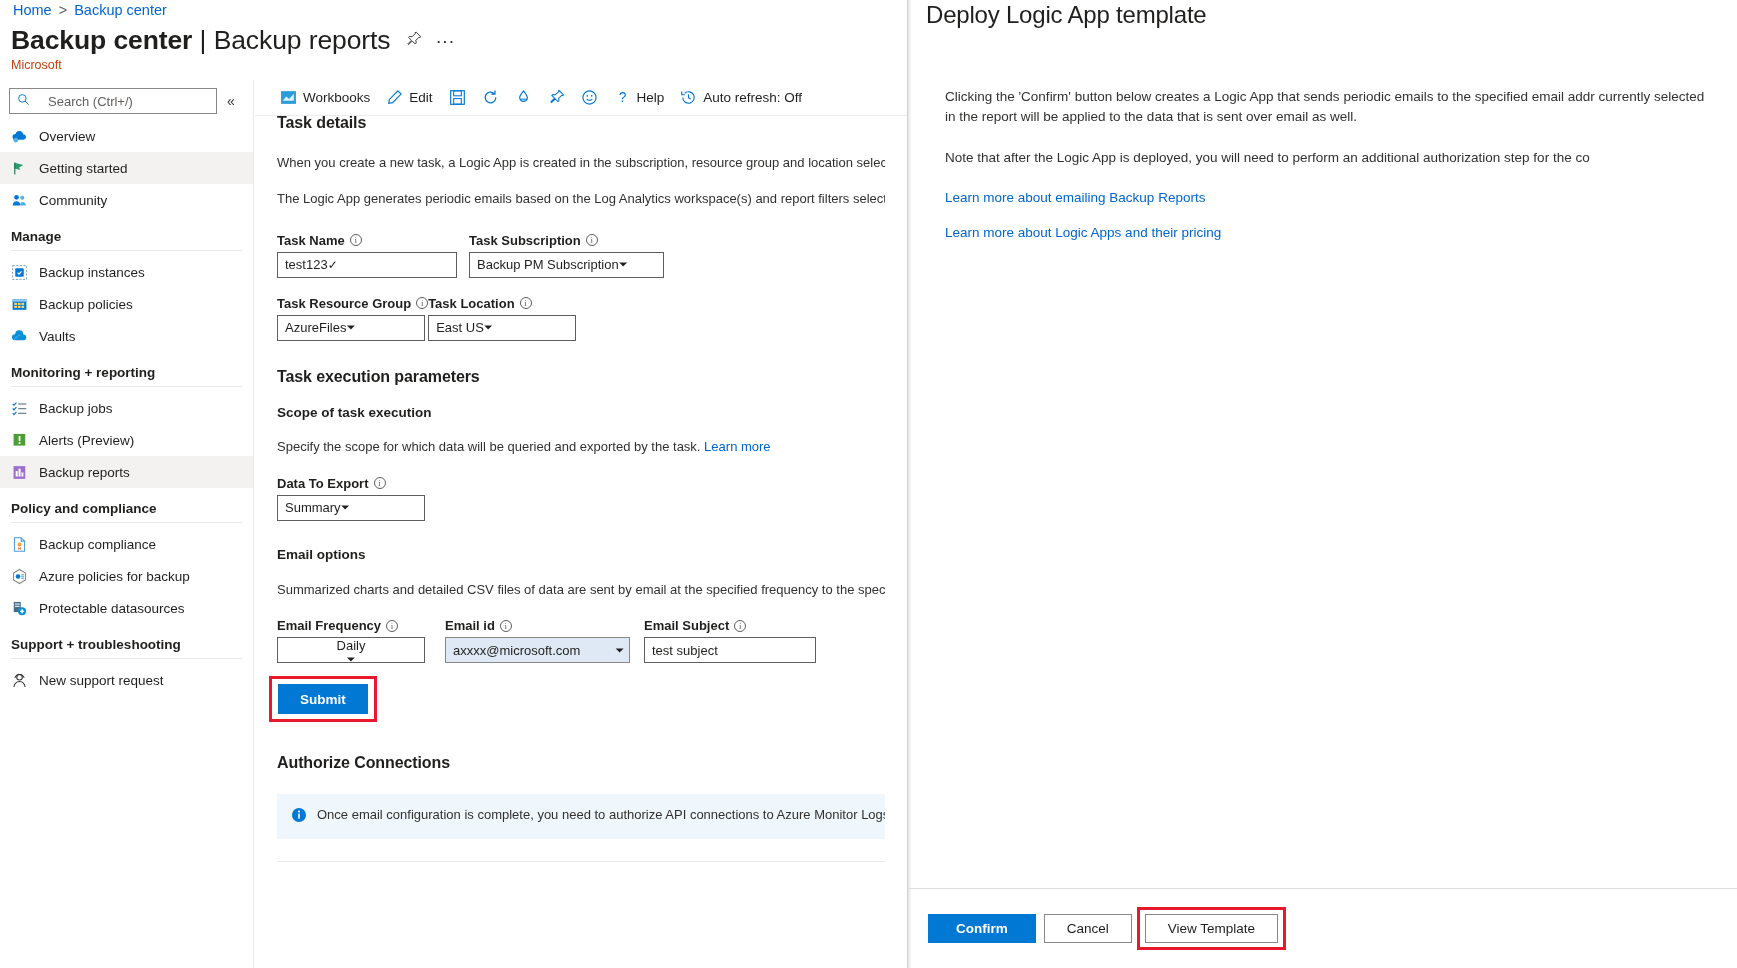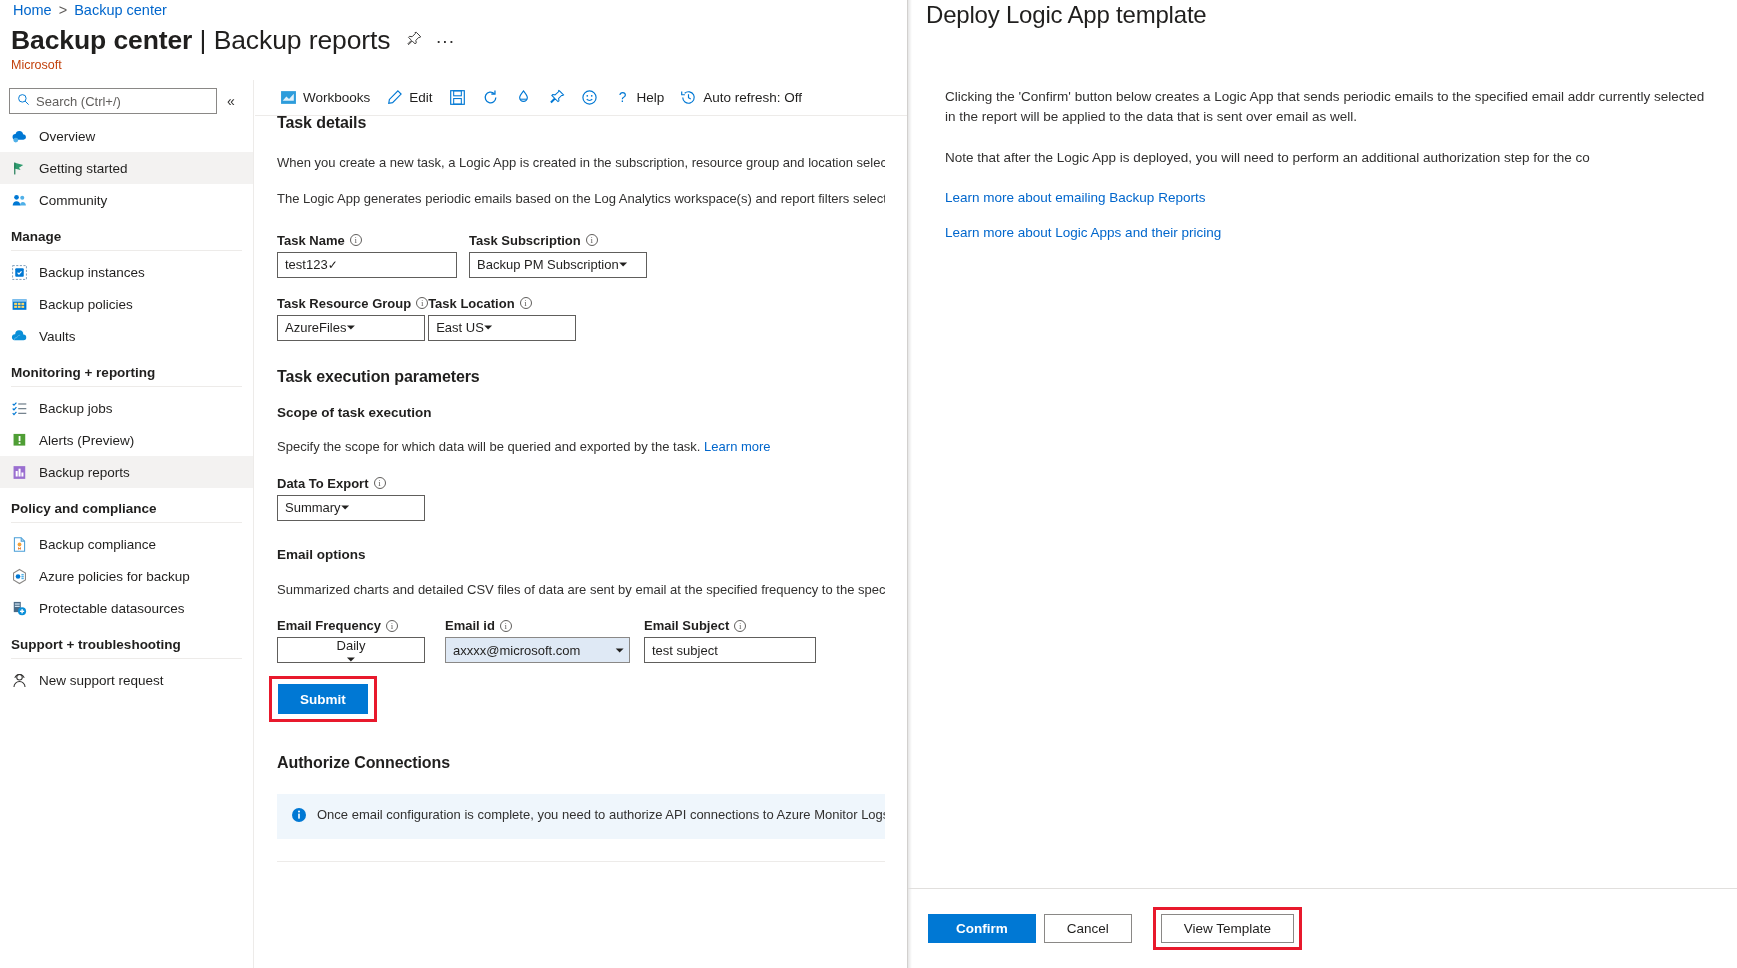"Search (Ctrl+/)" .search-box { gap: 6px -> 18px }
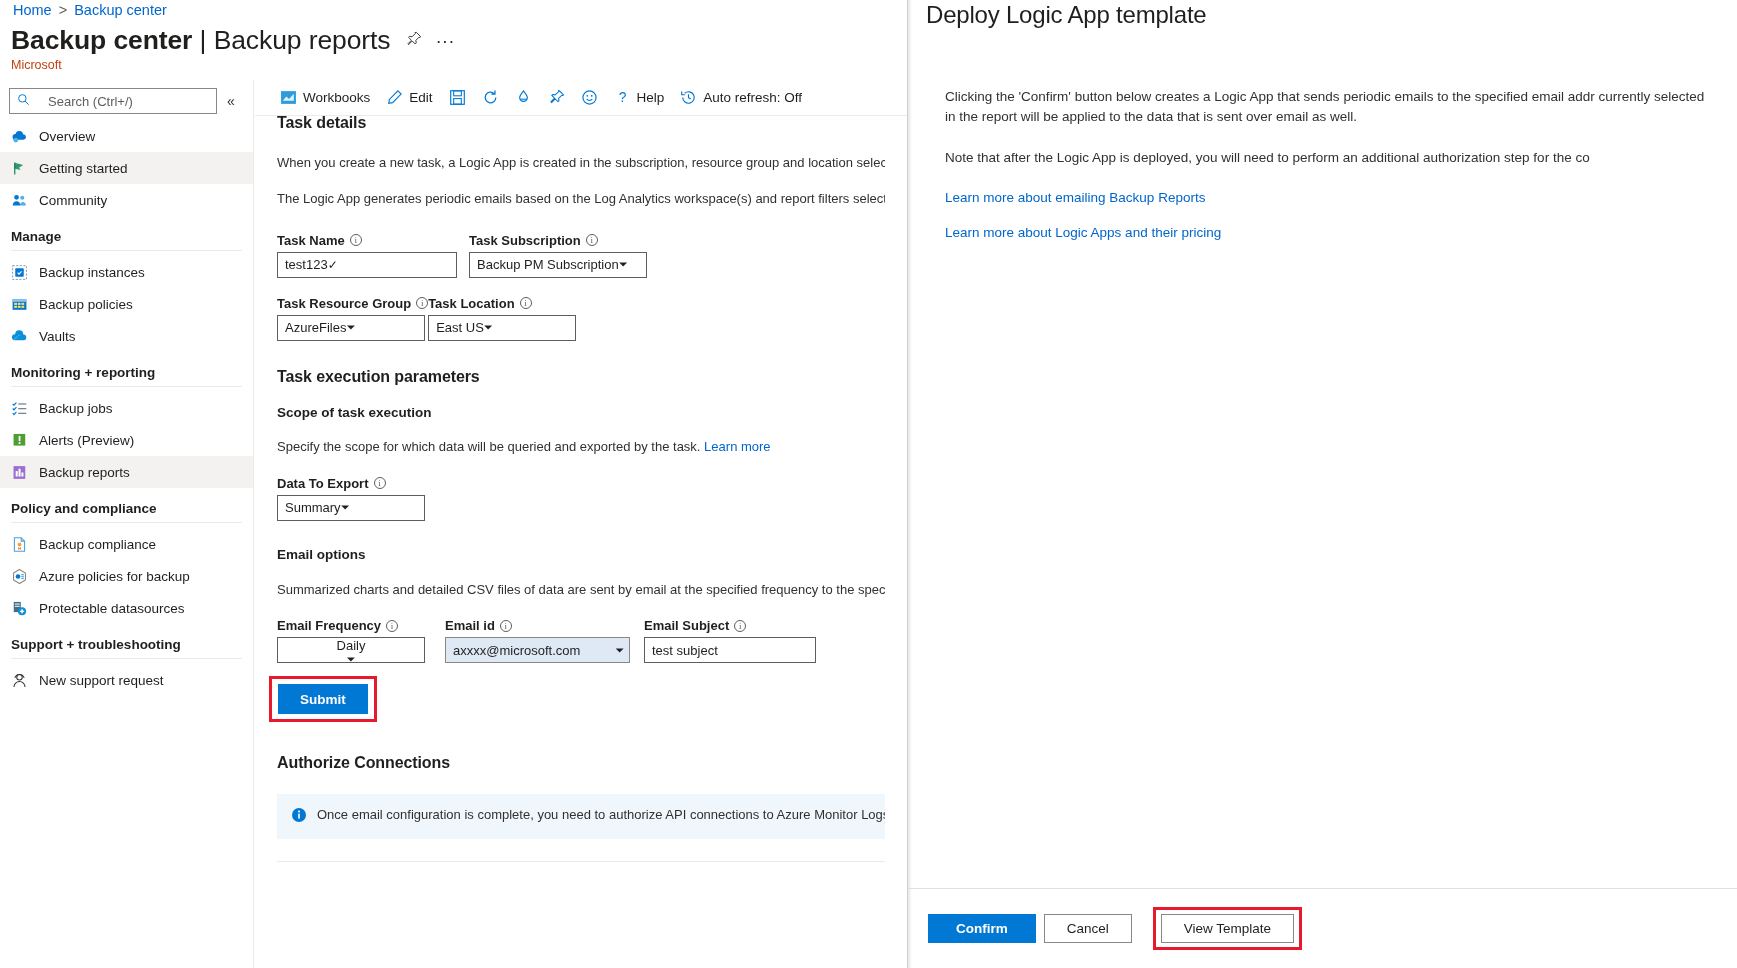"Backup PM Subscription" div.fld { width: 178px -> 195px }
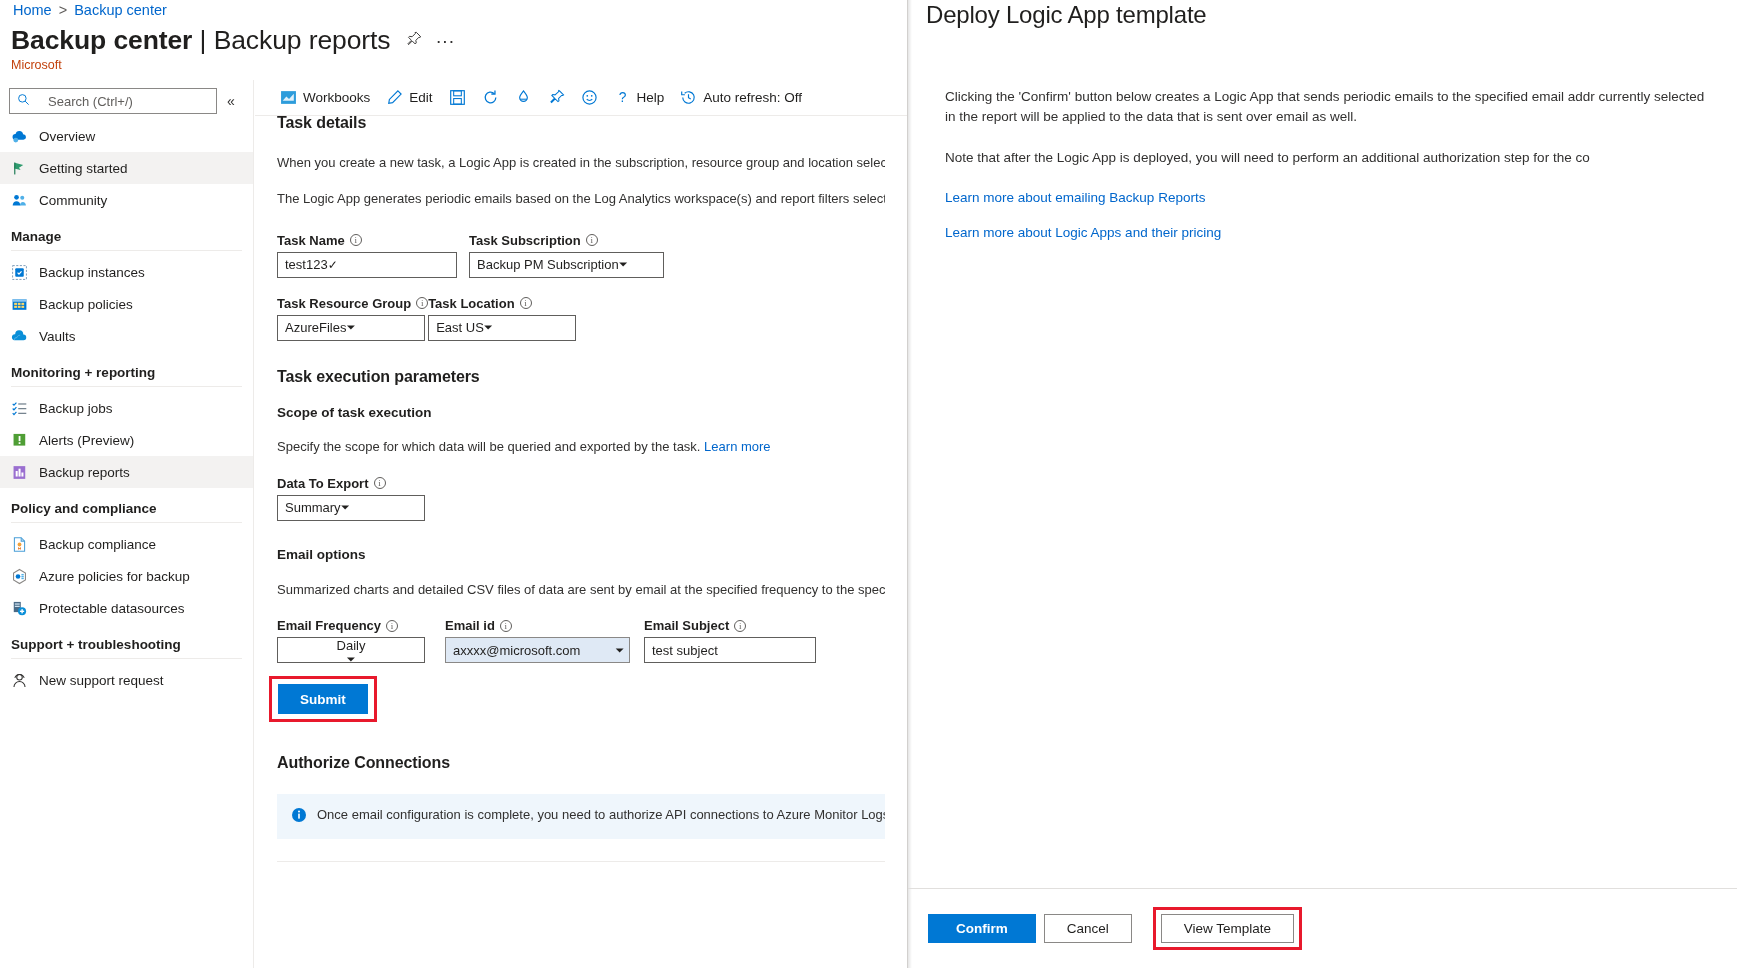"View Template" span.redbox { margin-left: 21px -> 5px }
